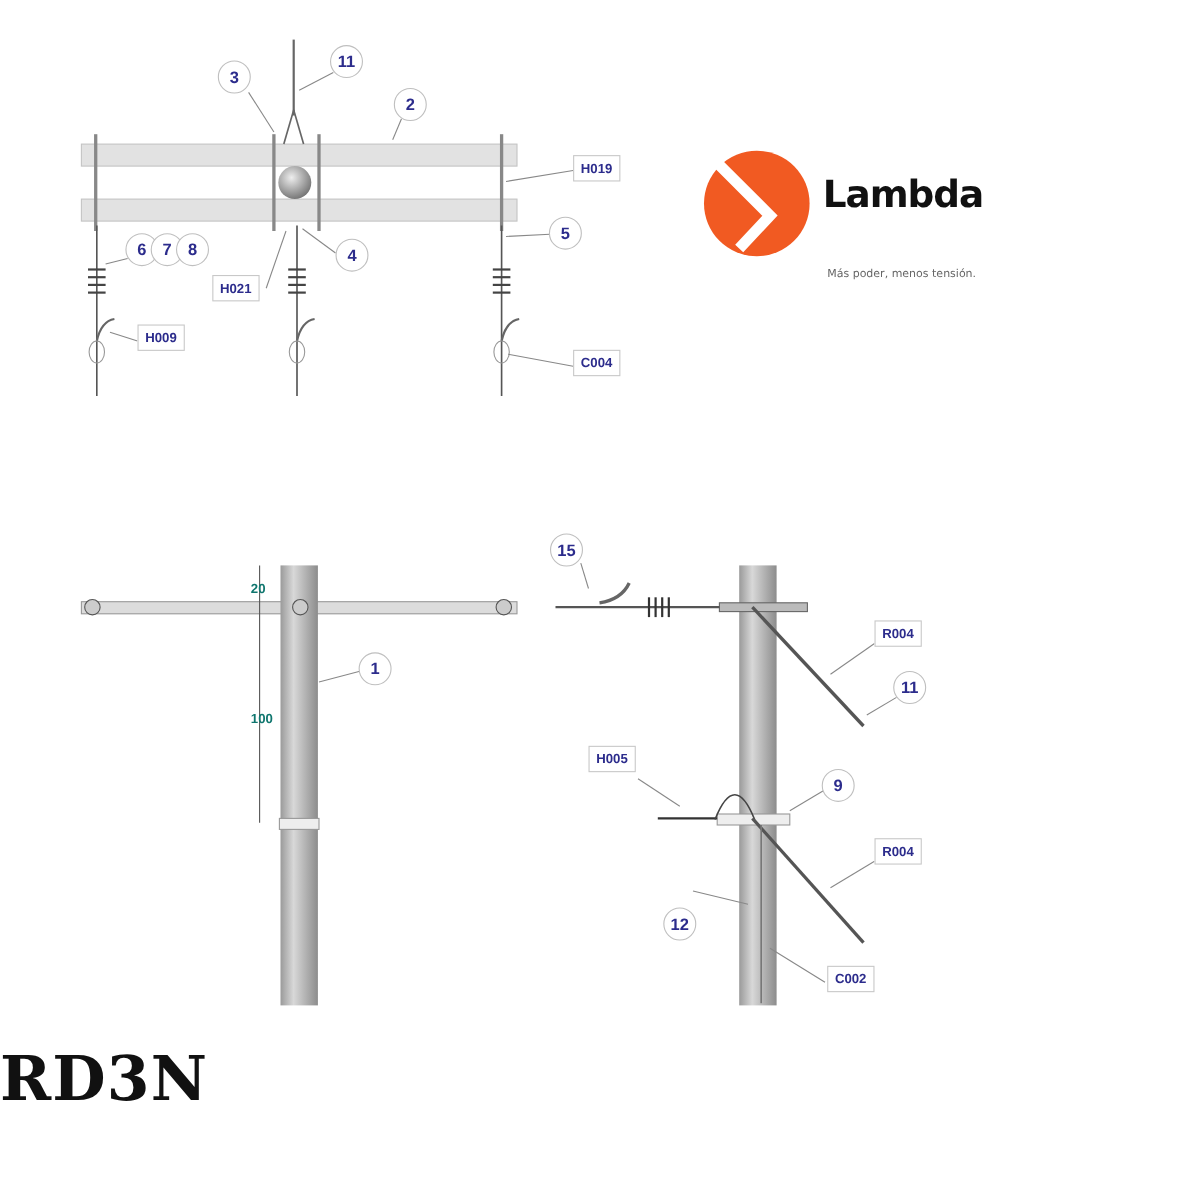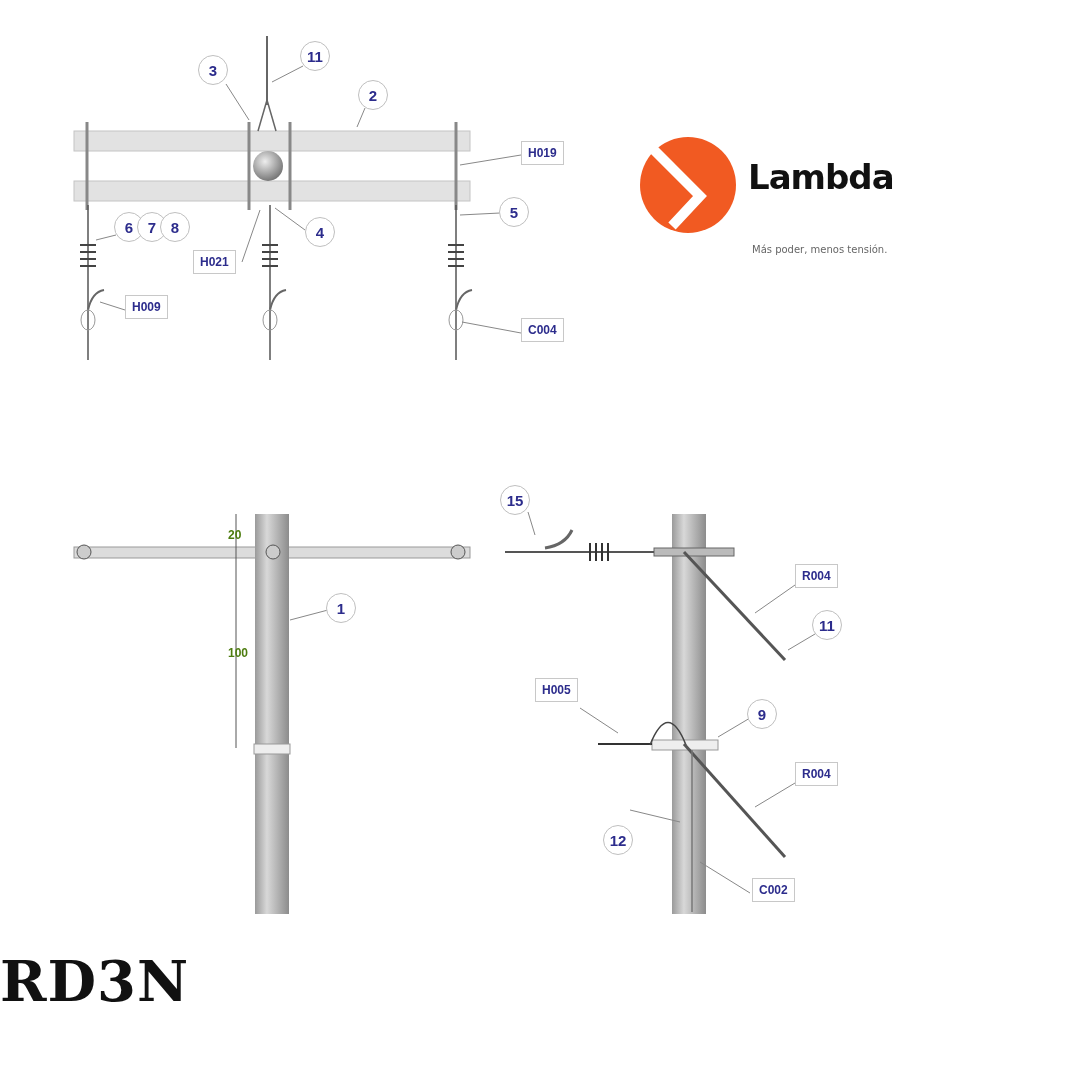"20" .dim { color: #4d7c0f -> #0f766e }
